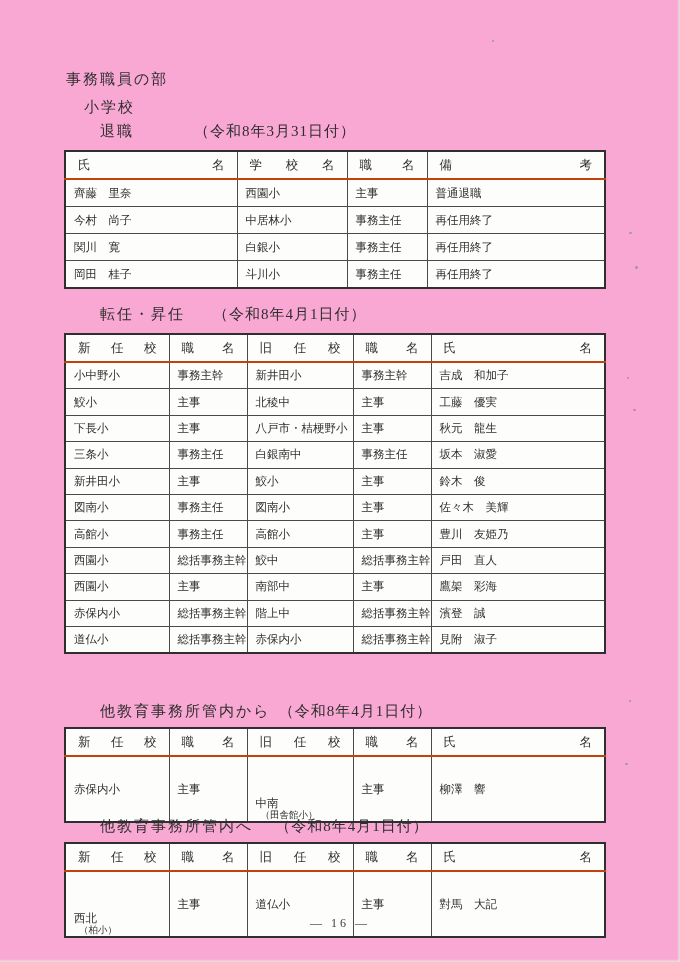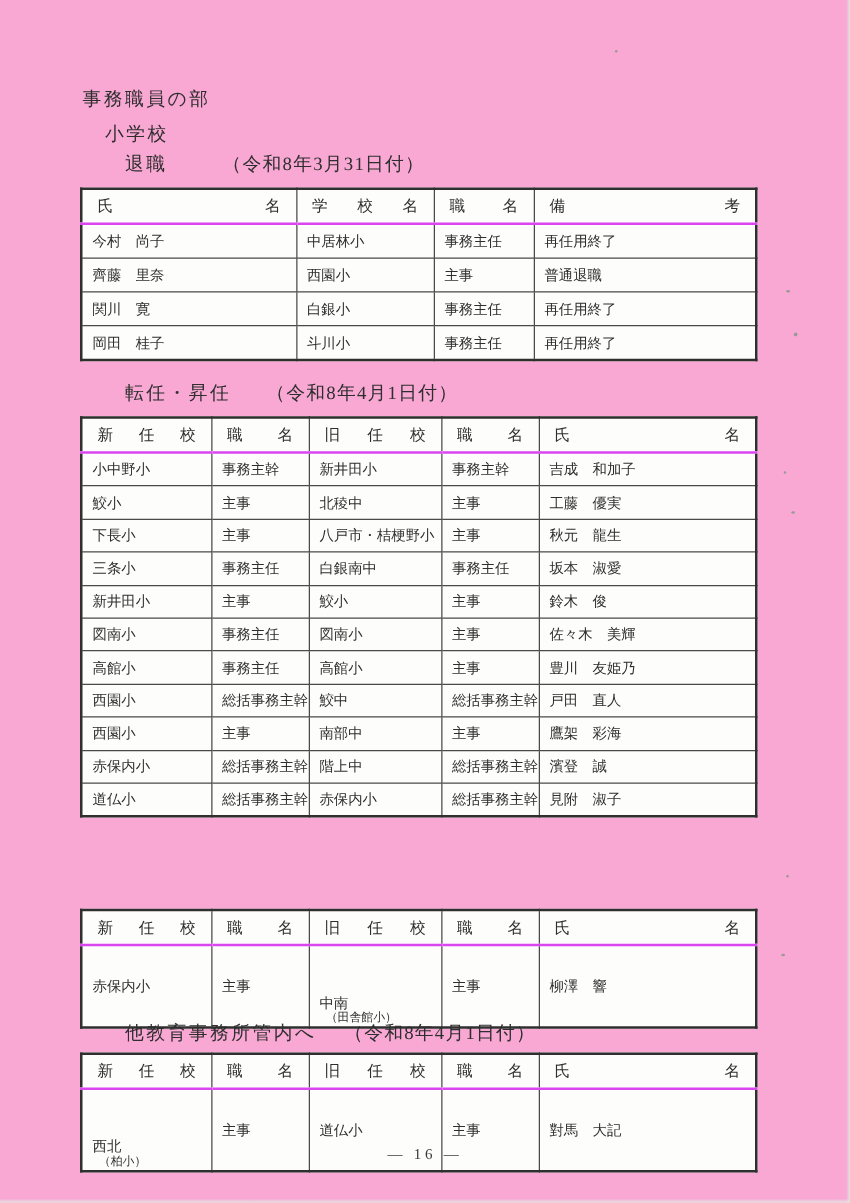"（令和8年3月31日付）" .sh1 .date { margin-left: 44px -> 60px }
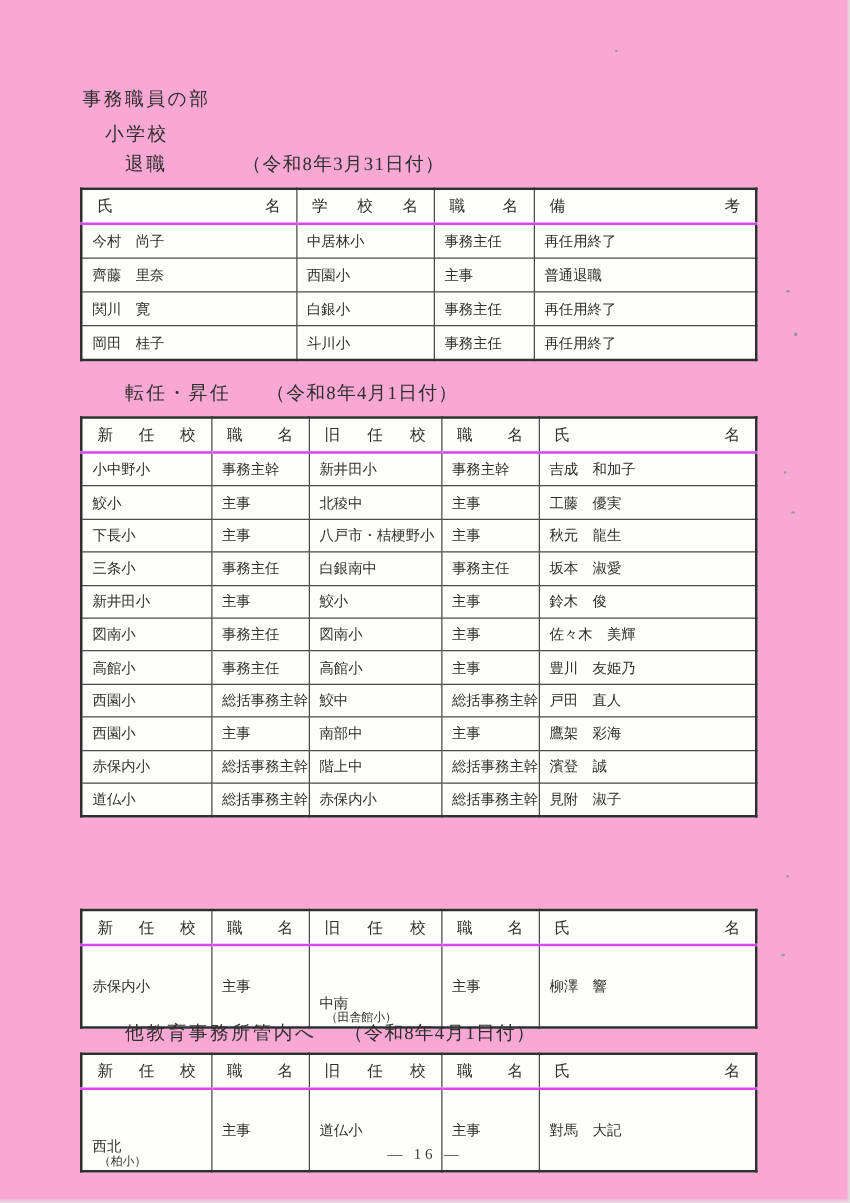"氏 名" th { border-bottom: 2px solid #d946ef -> 2px solid #c2410c }
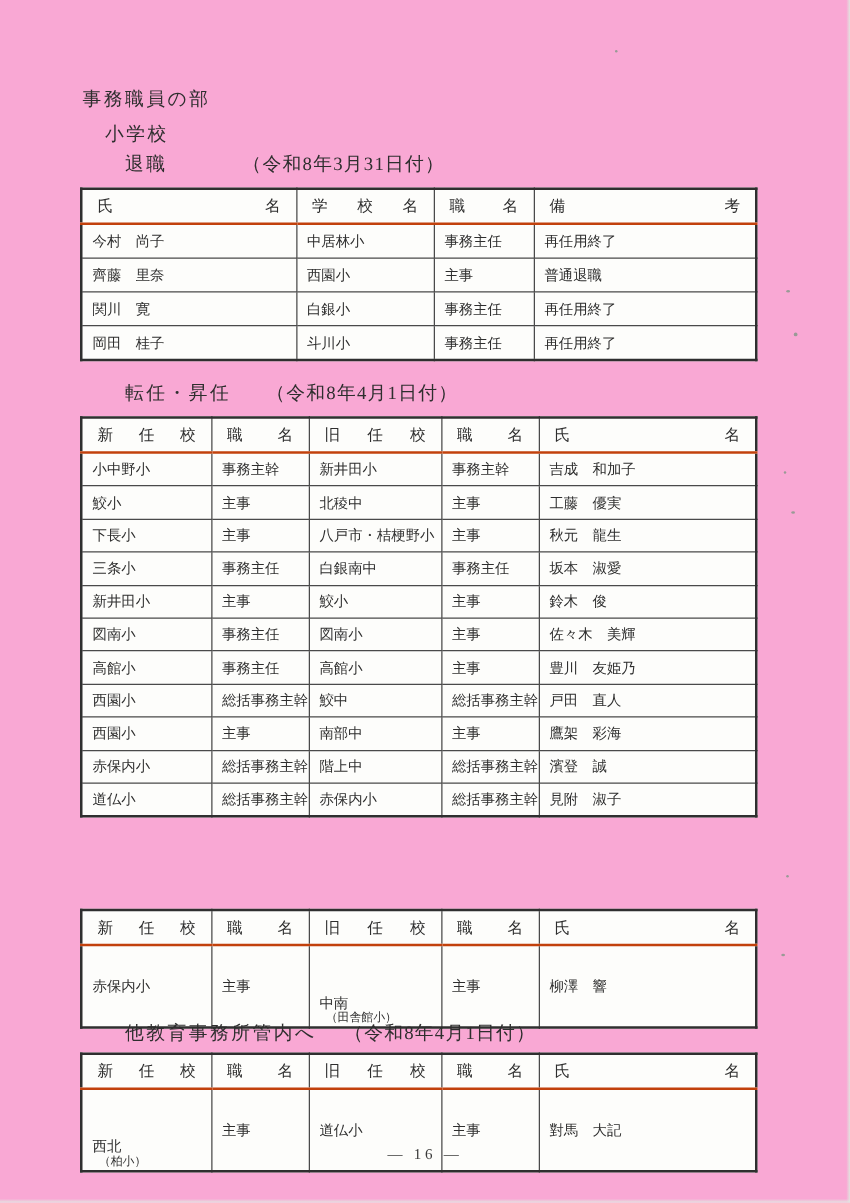"今村 尚子" tr { order: before "齊藤 里奈" -> after "齊藤 里奈" }
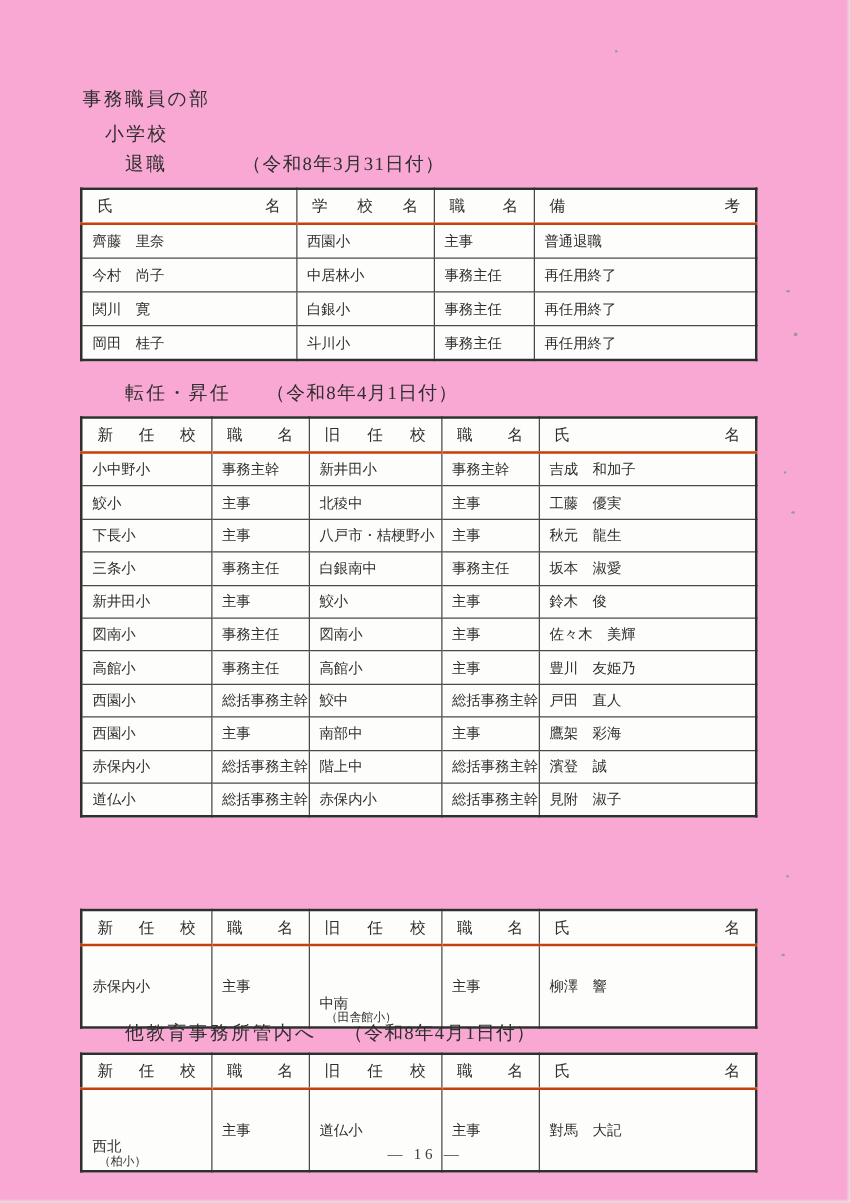"他教育事務所管内から （令和8年4月1日付）" div.section-head { html: none -> <div> <span>他教育事務所管内から</span><span>（令和8年4月1日付）</span> </div> }
